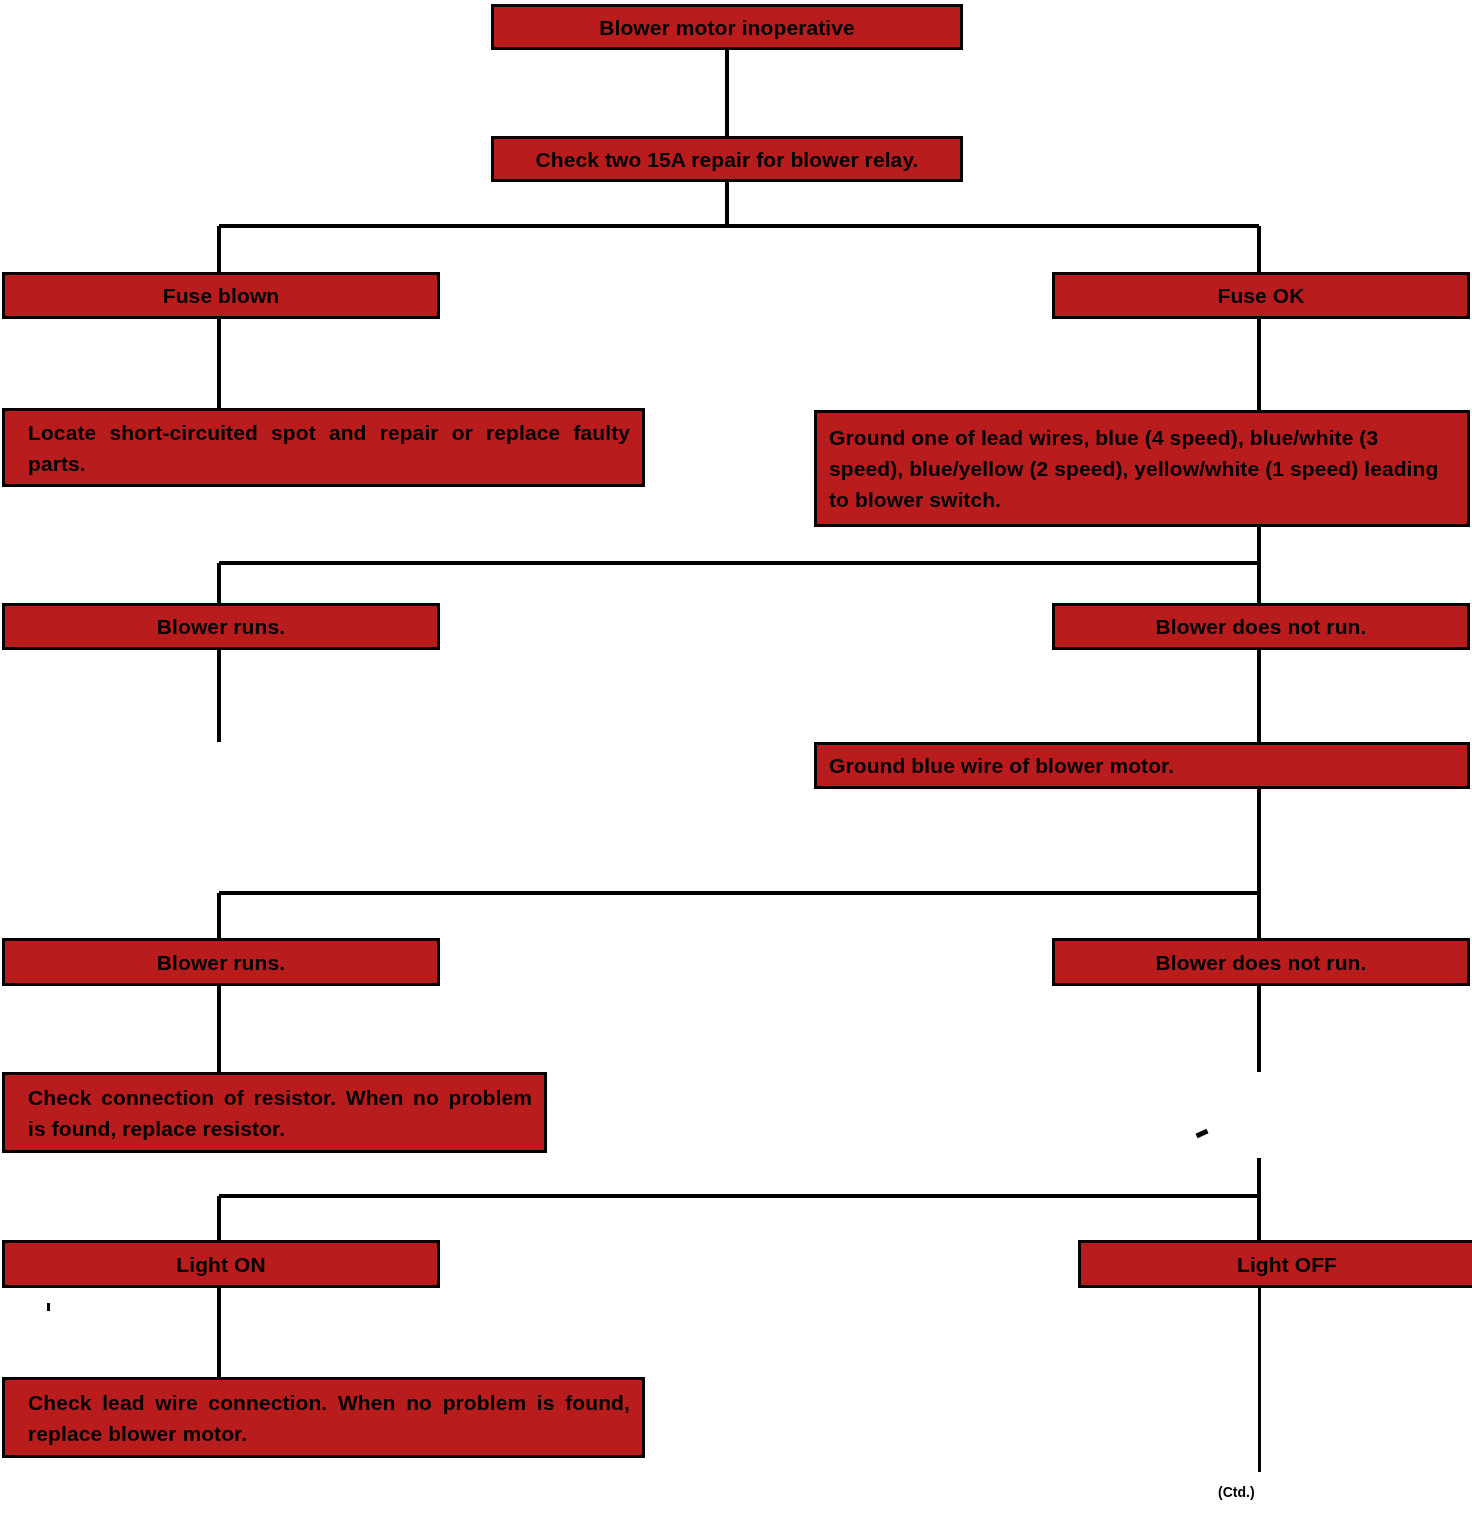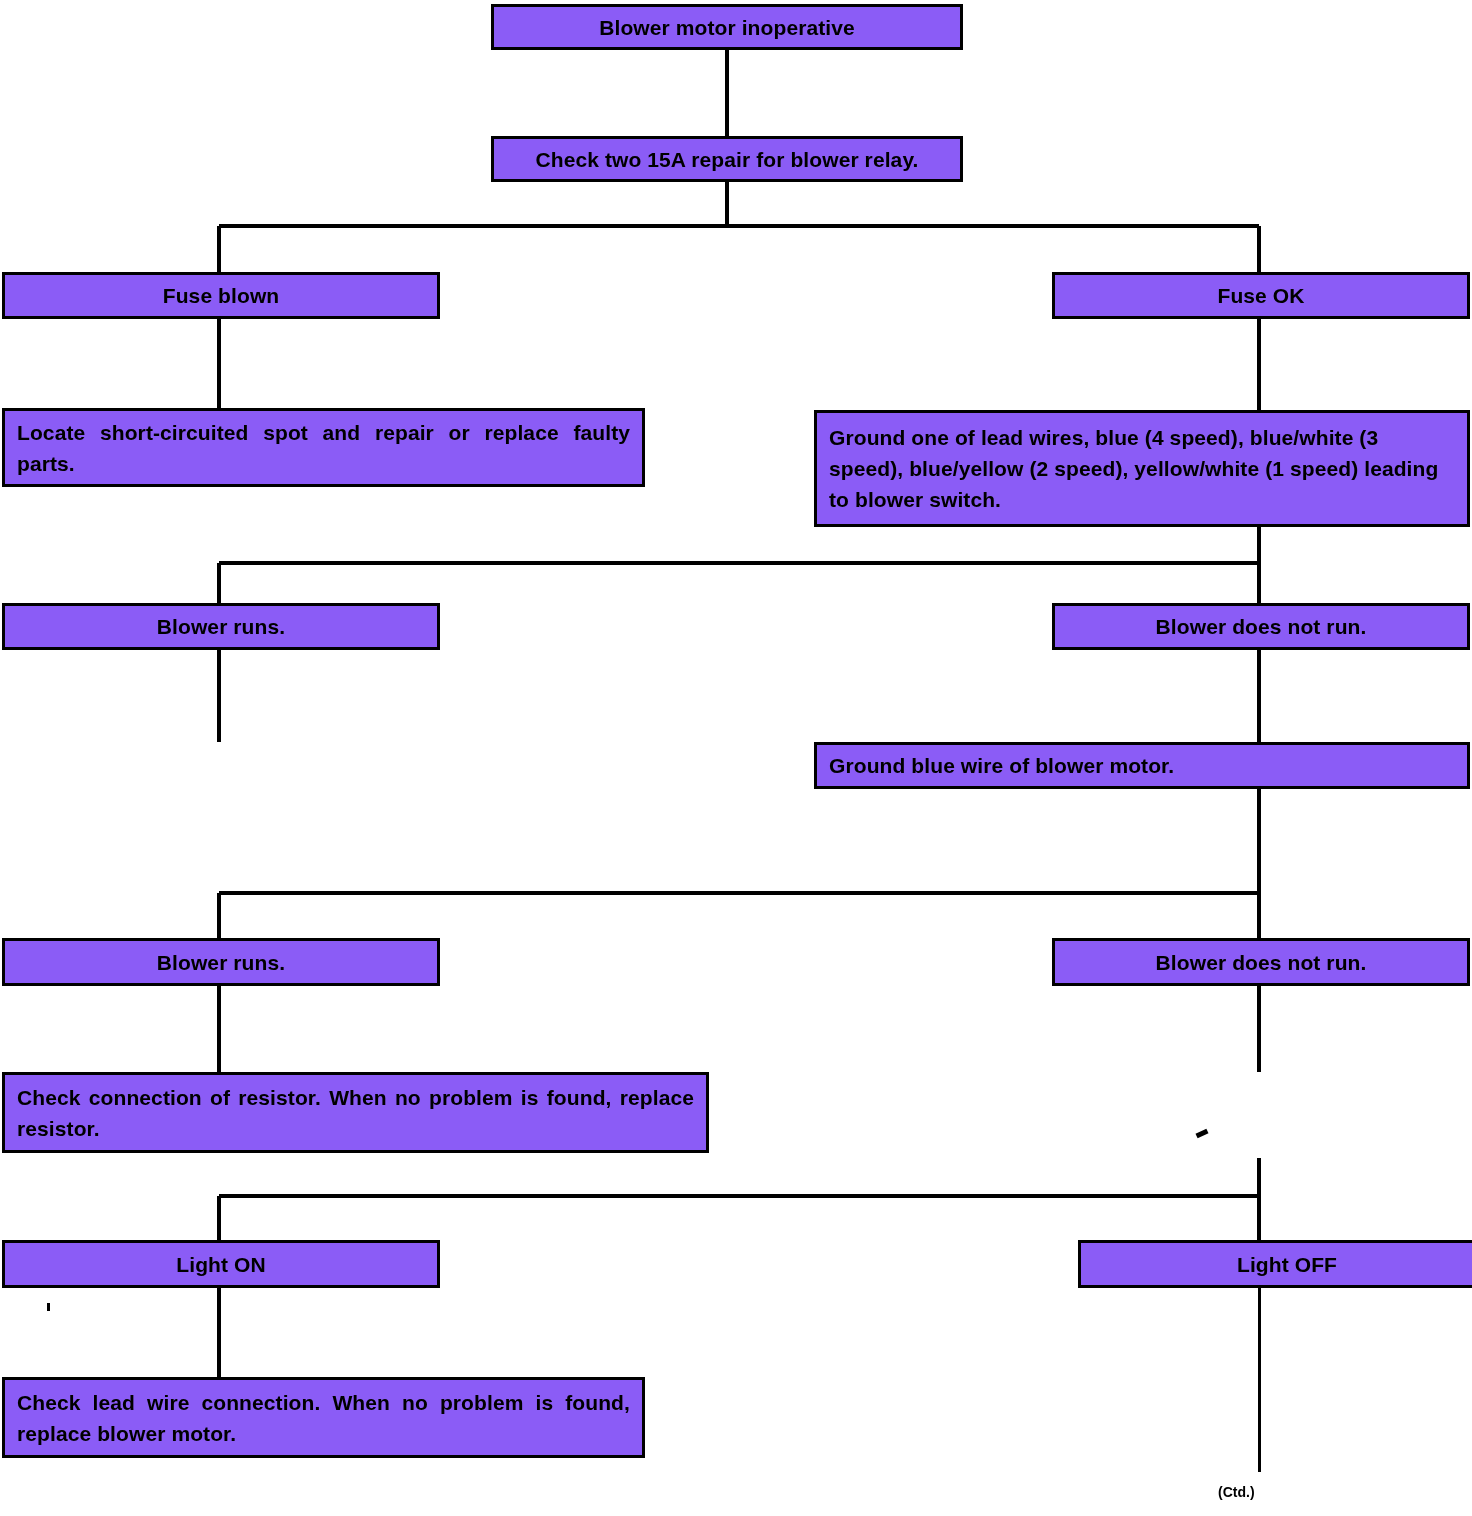"Blower motor inoperative" .node { background: #8b5cf6 -> #b91c1c }
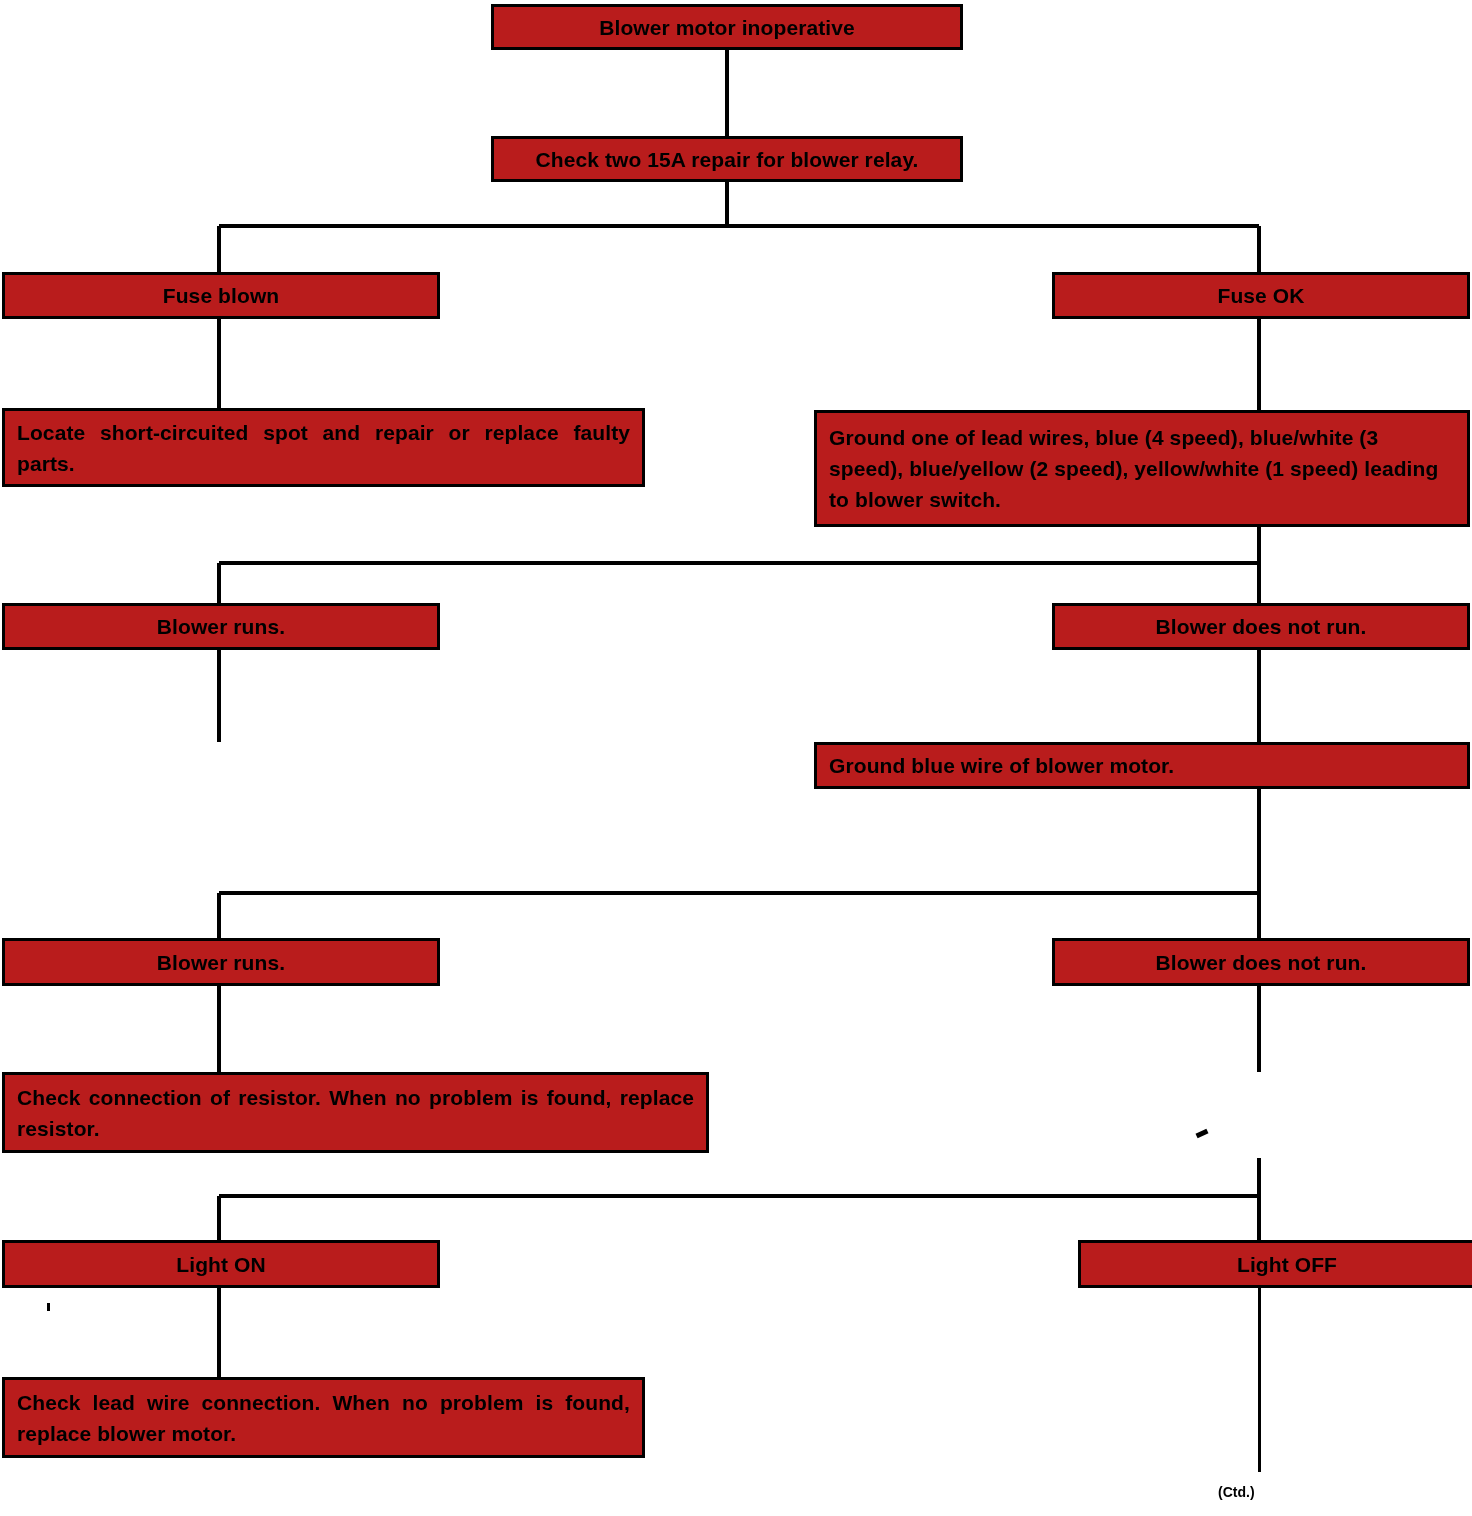"Locate short-circuited spot and repair" .node.justify .node-text { margin-left: none -> 11px }
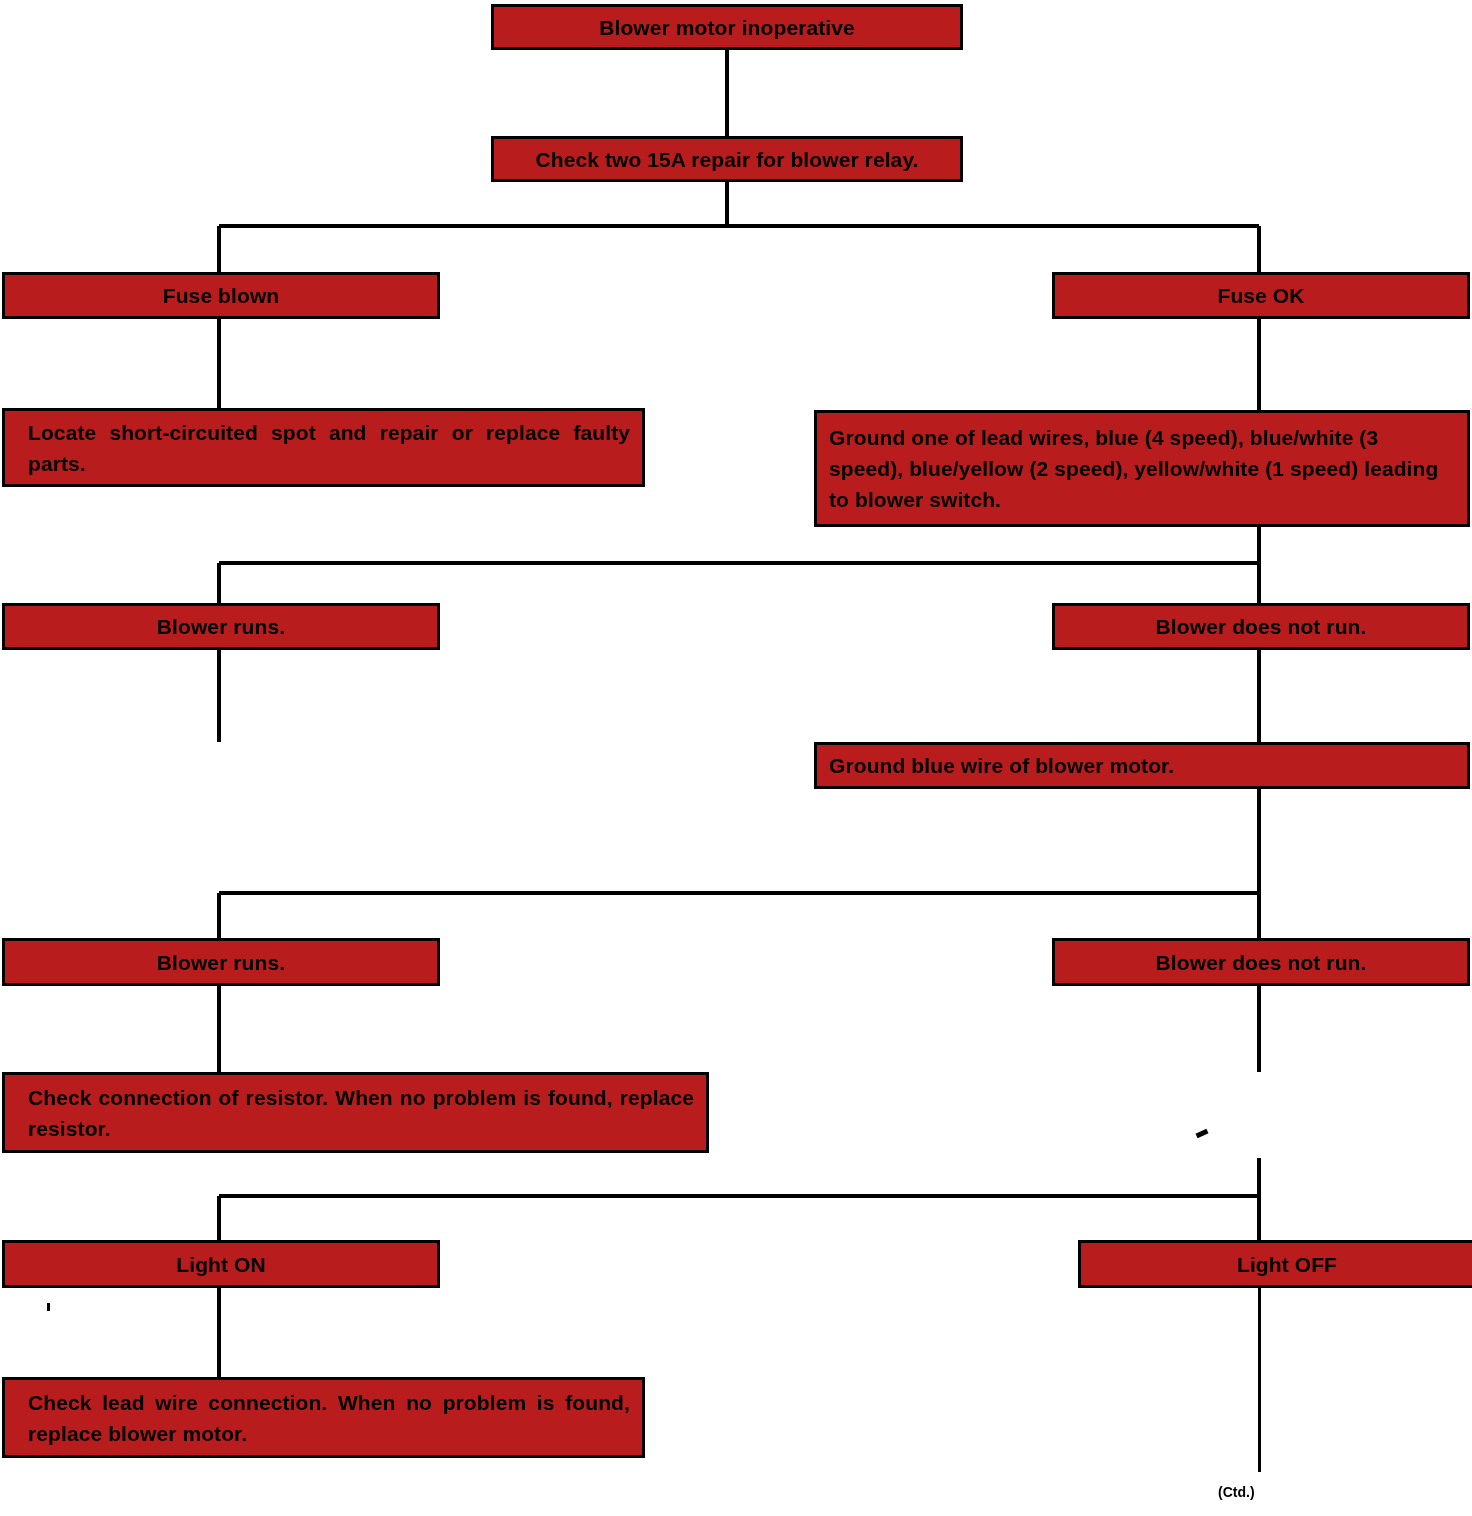"Check connection of resistor. When" div.node { width: 707px -> 545px }
